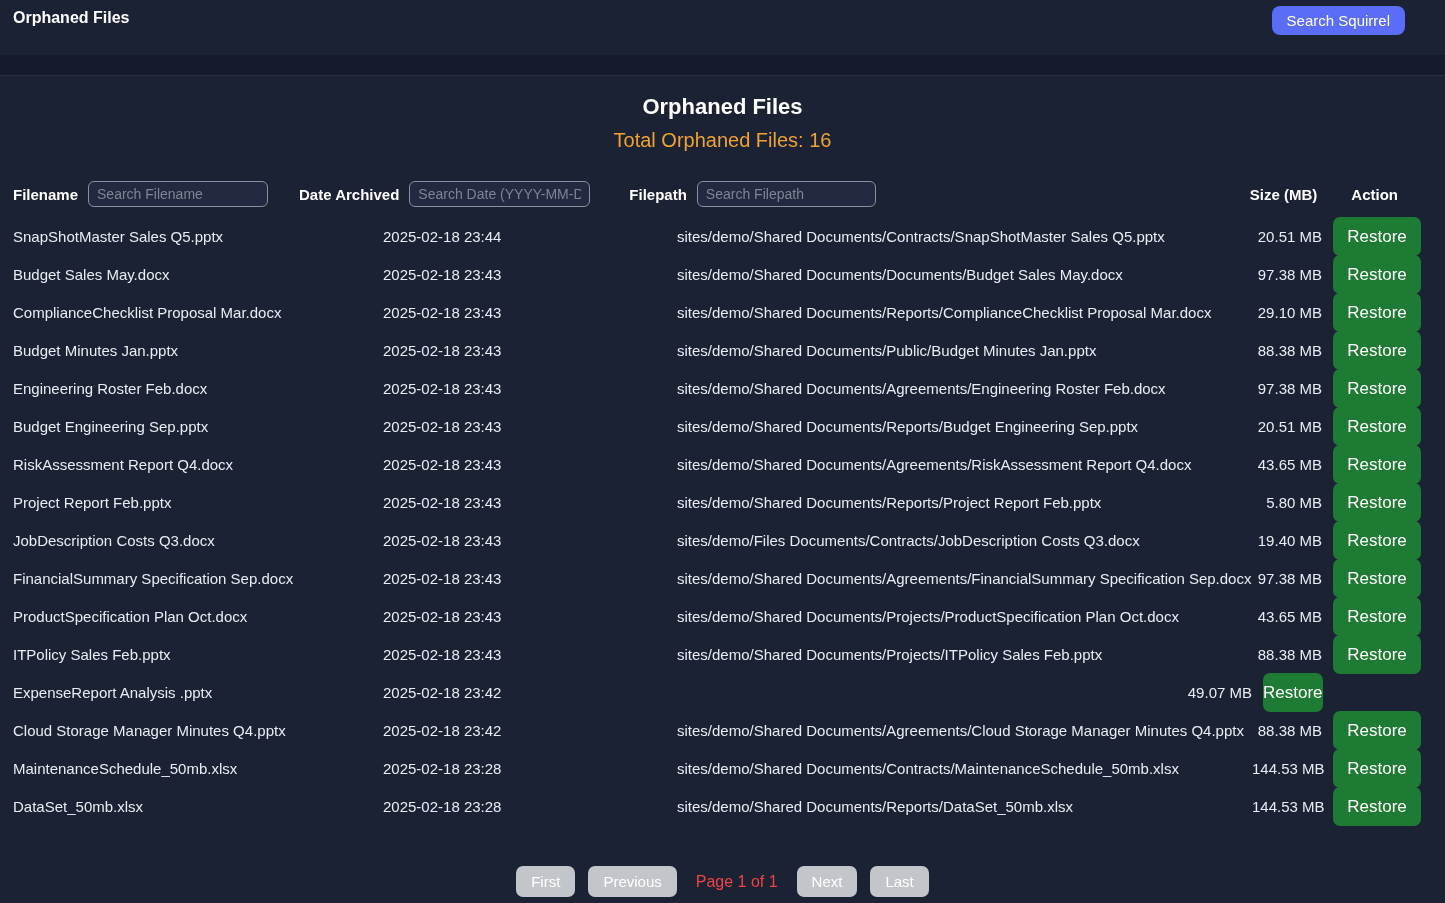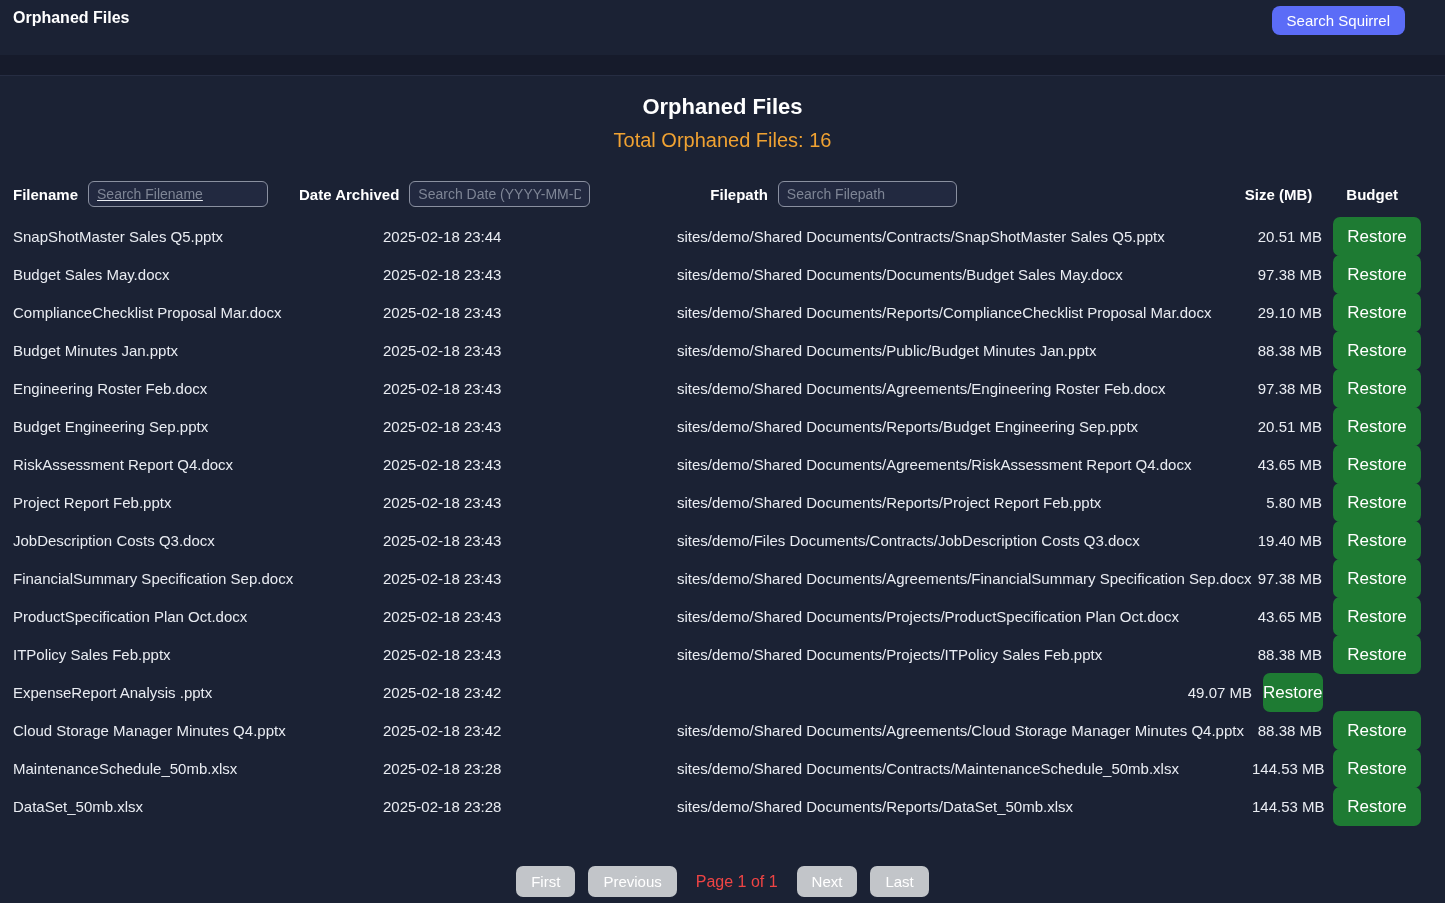"Search Filename" .input-filename { text-decoration: underline -> none }
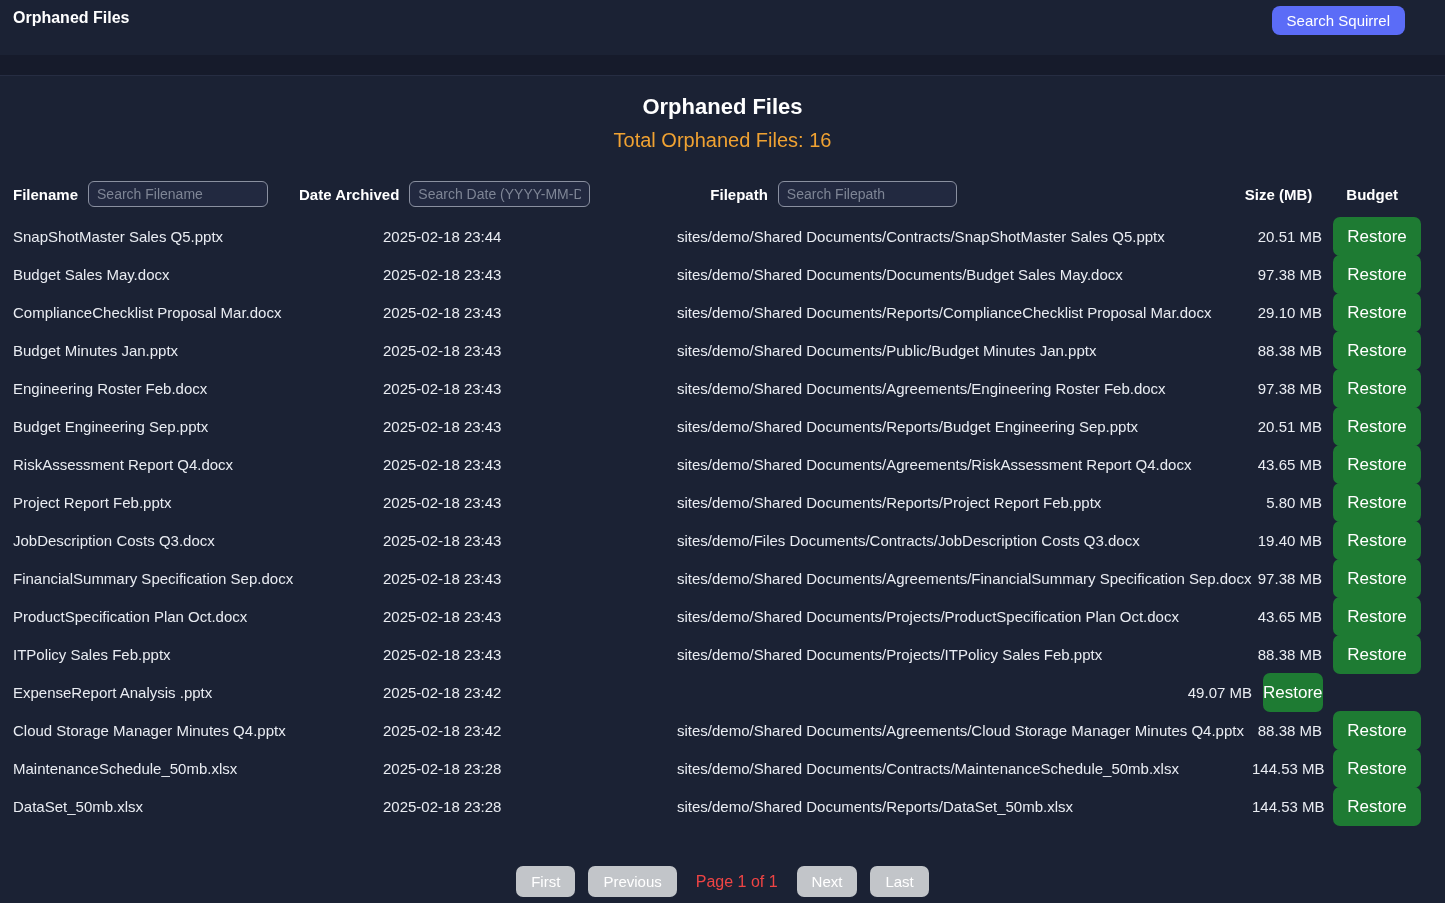"Filepath" .label-filepath { margin-left: 120px -> 39px }
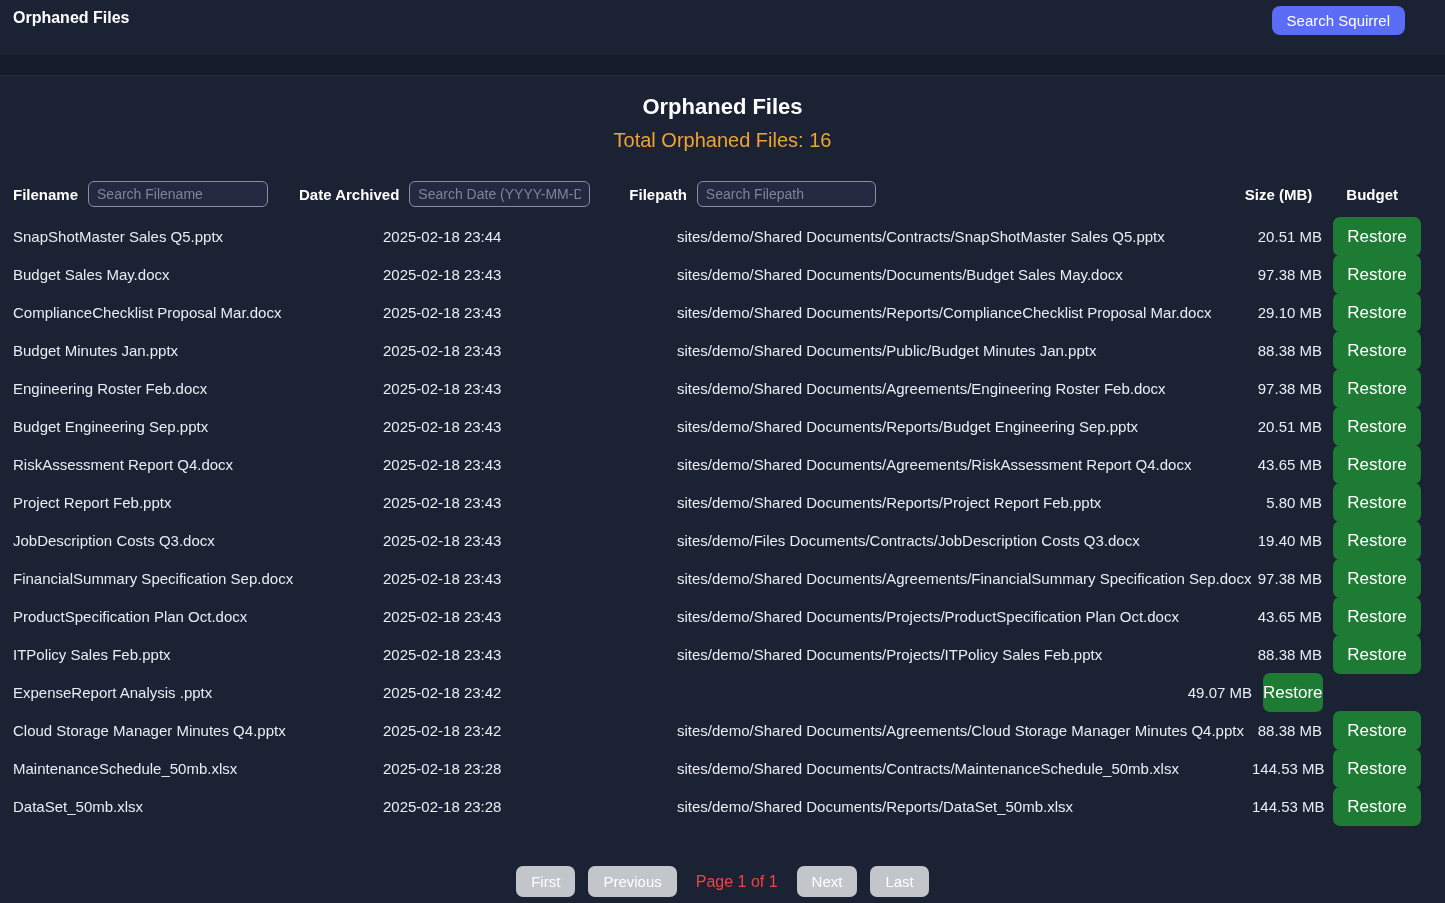"Budget" span.col-label { text: Budget -> Action }
